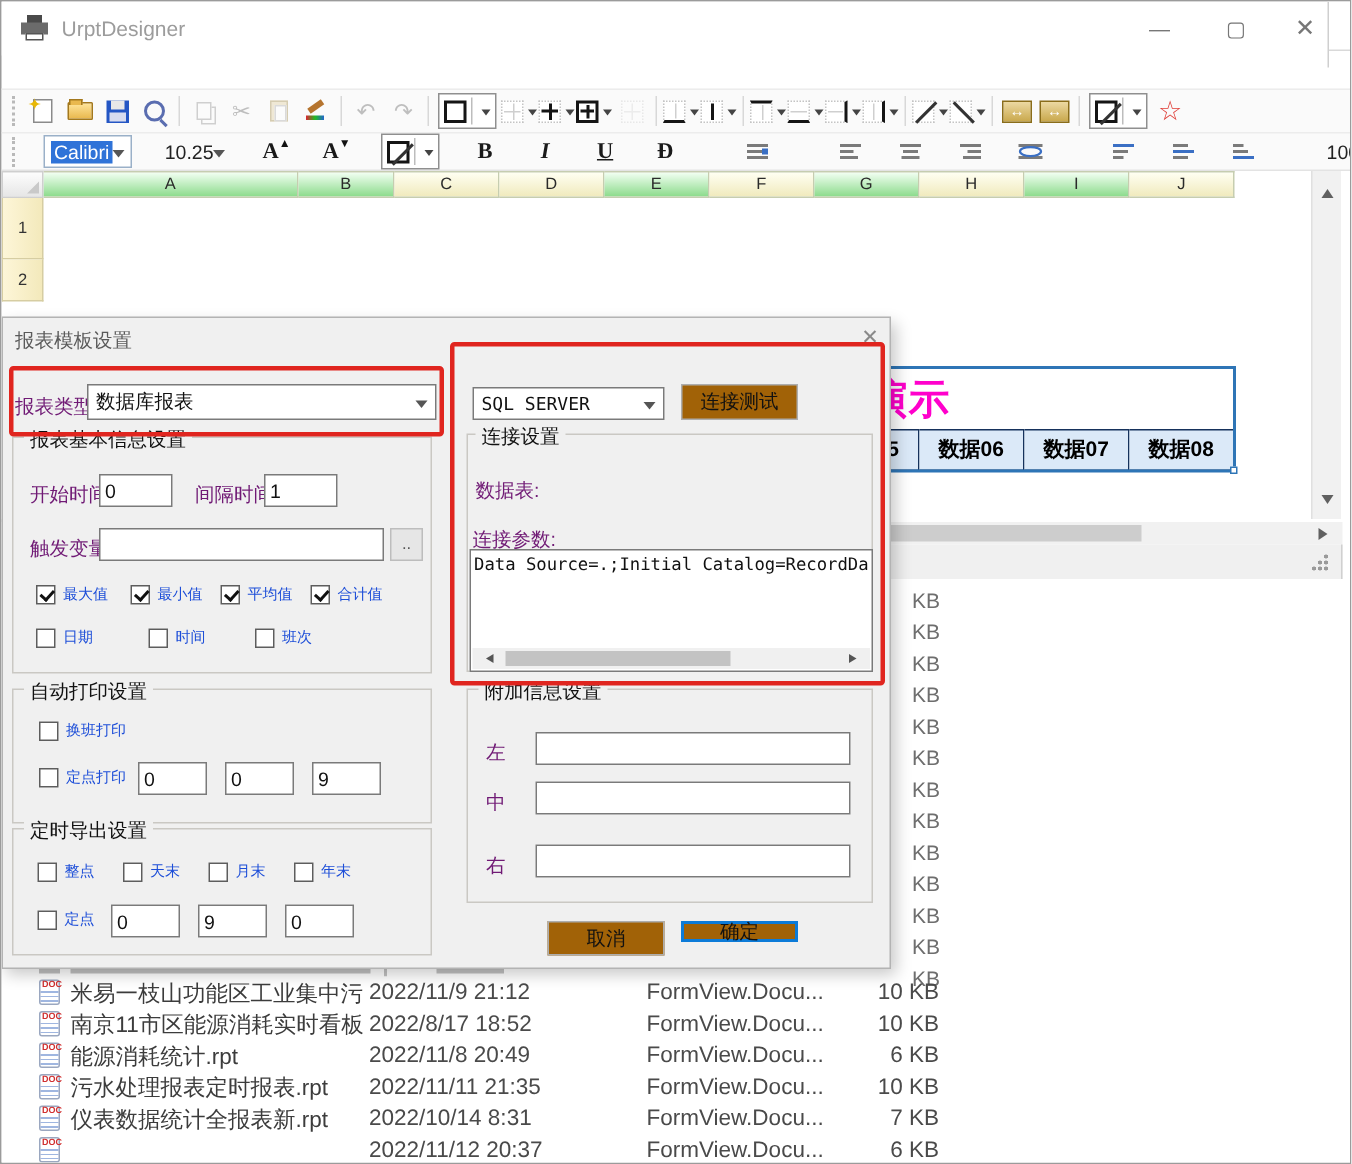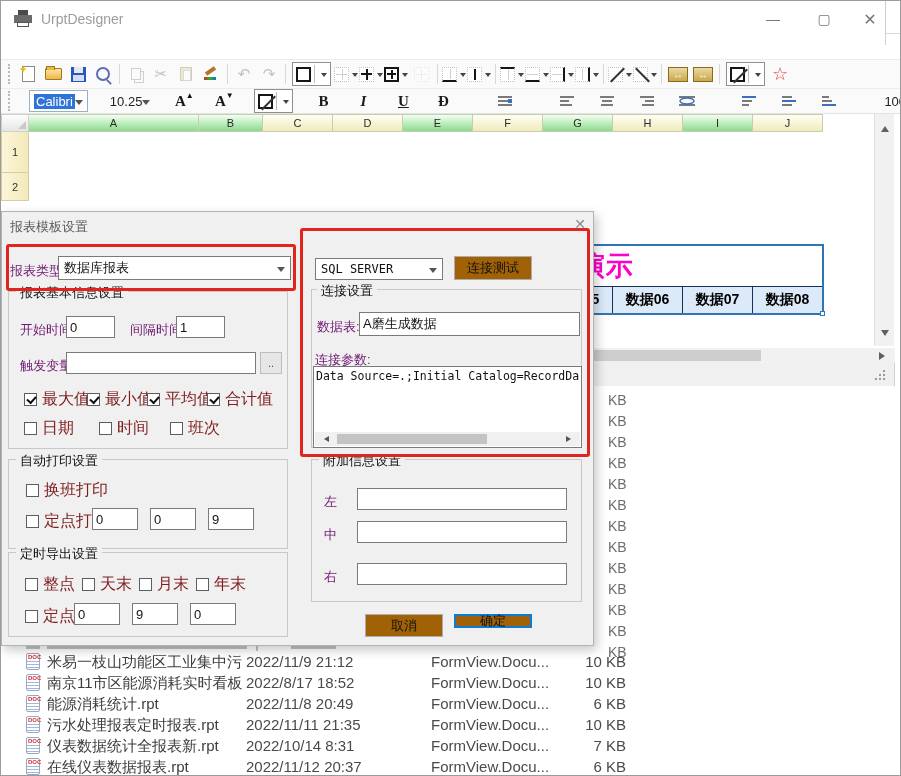"A磨生成数据" input.txt { html: <input> -> none }
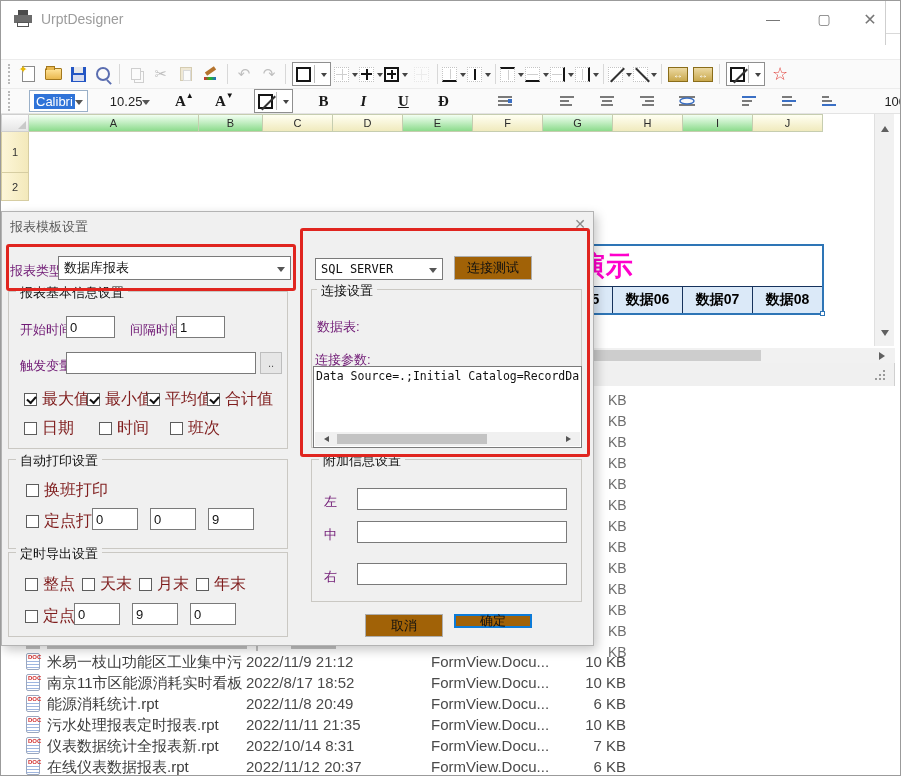"最大值" .cbrow { color: #7f1d1d -> #1d4ed8; font-size: 16px -> 10px }
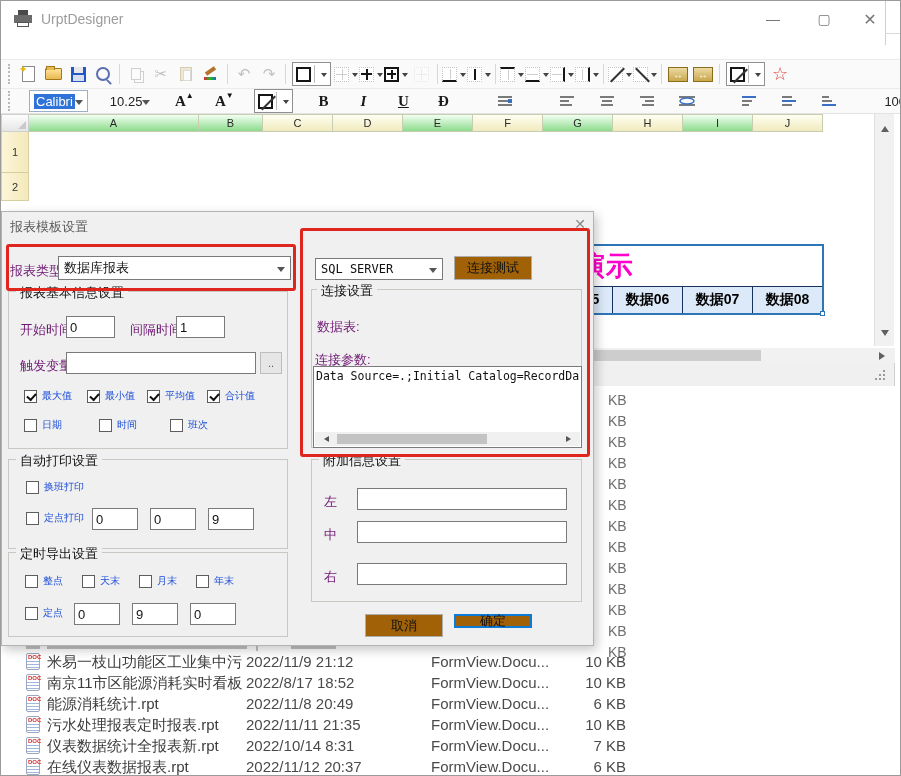"在线仪表数据报表.rpt" span.fname { html: <span>在线仪表数据报表.rpt</span> -> none }
